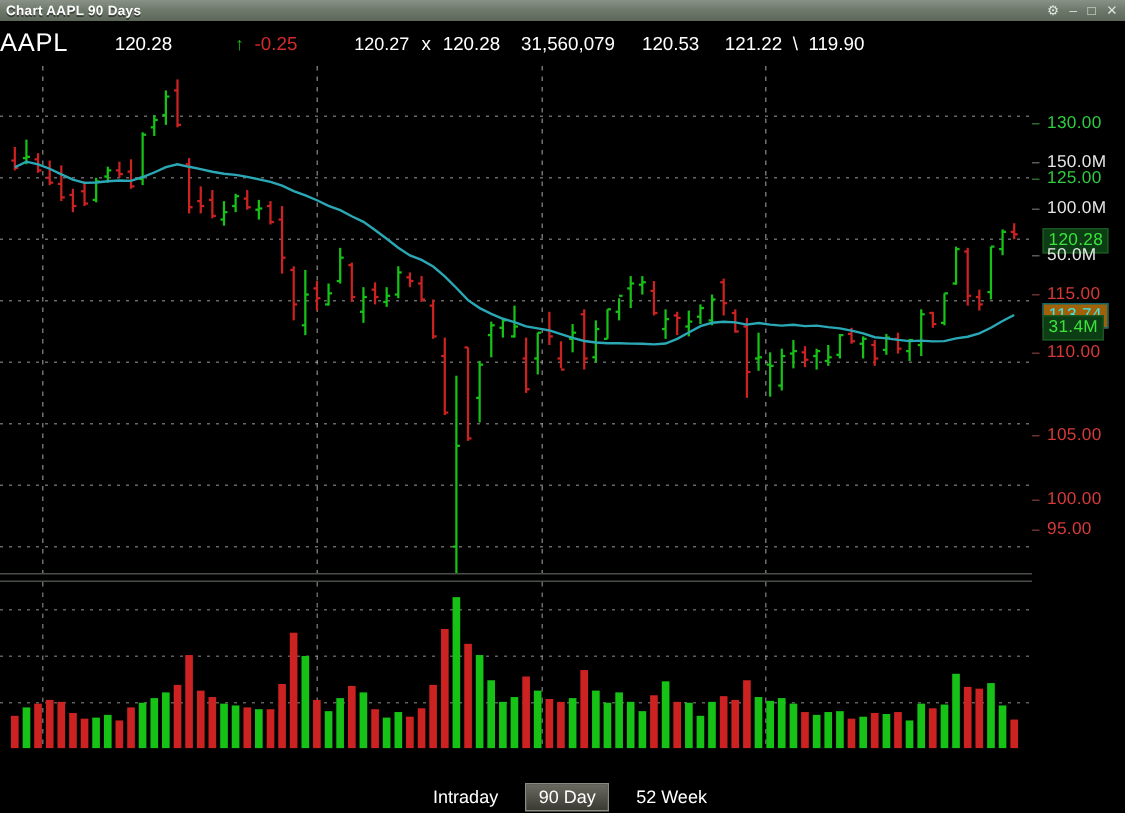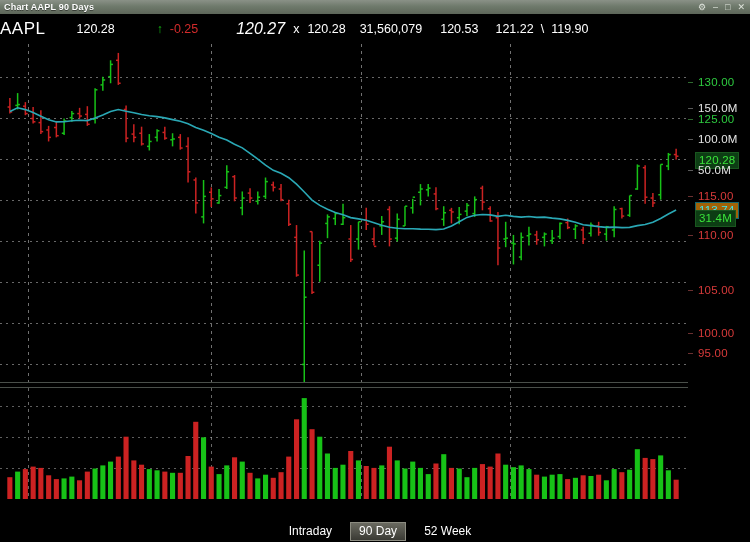"120.27" #quote .bidask { font-size: 16px -> 12px; font-style: italic -> none }
